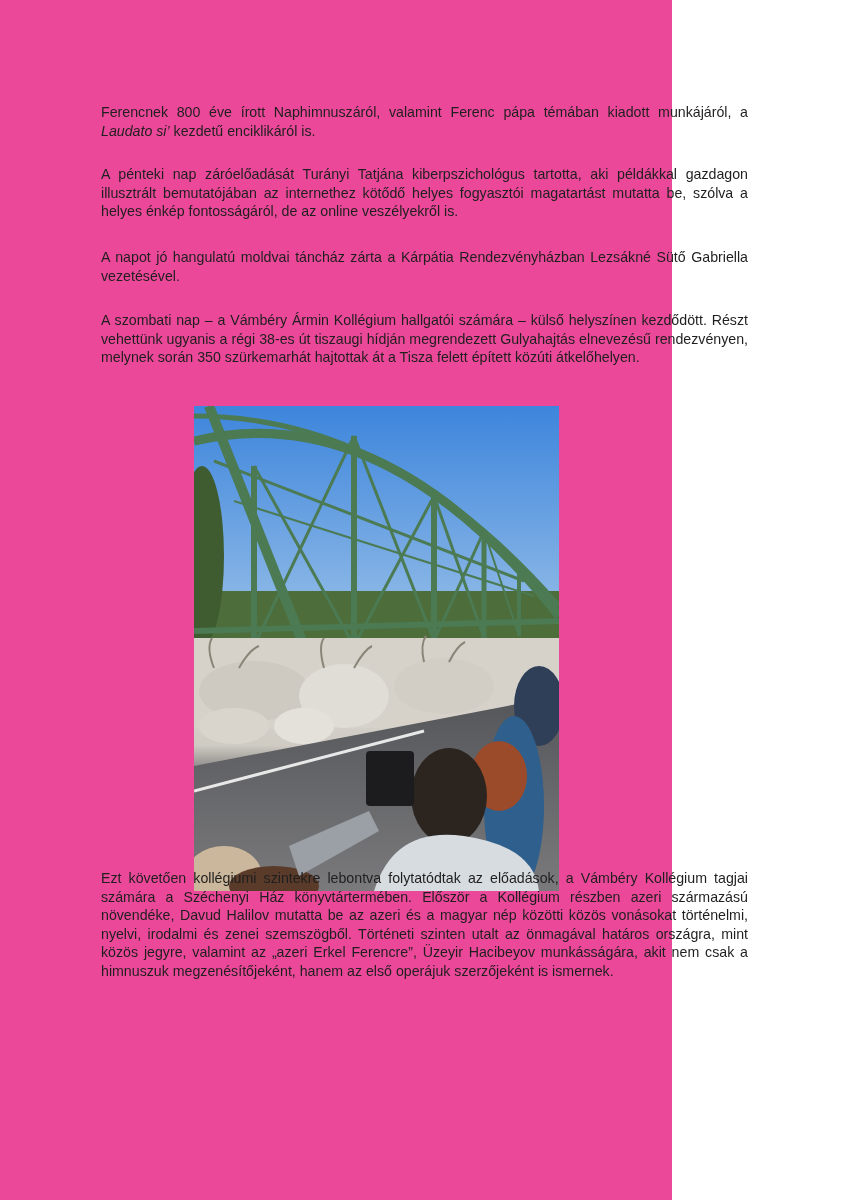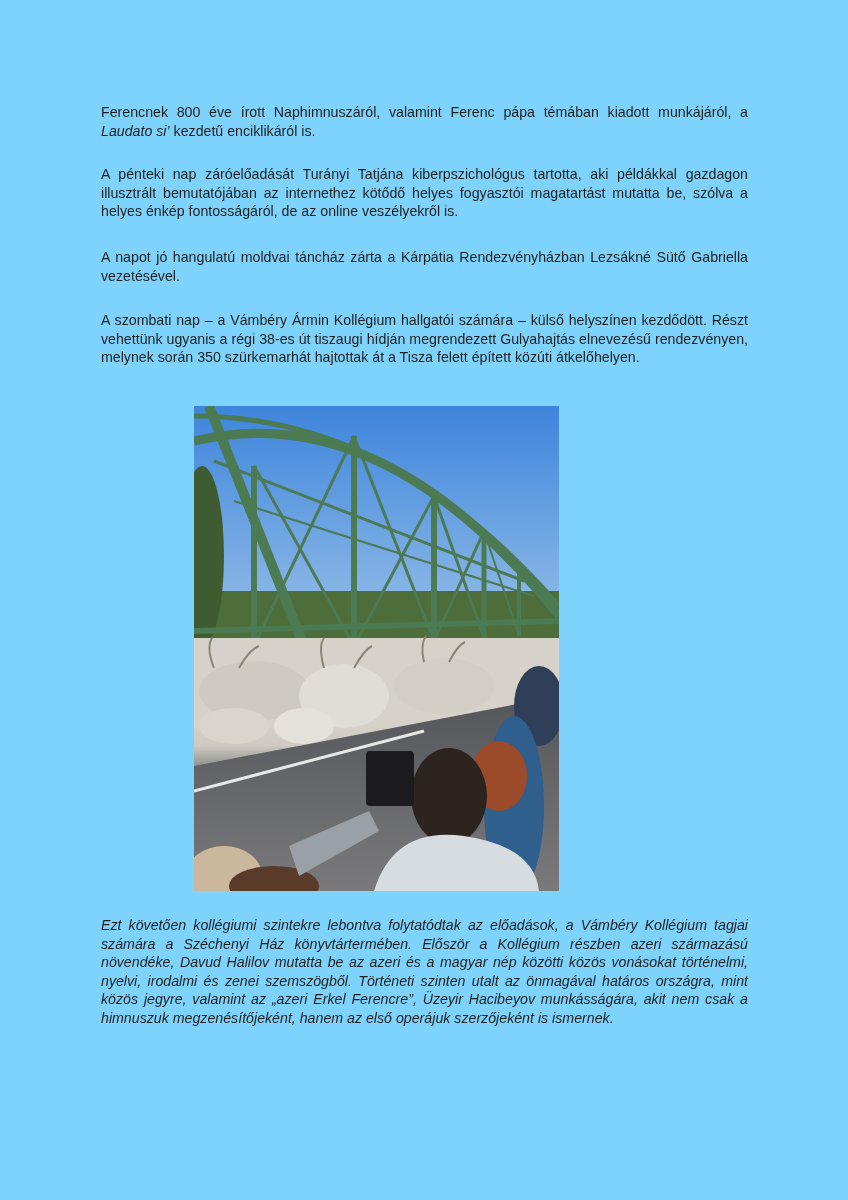"Ferencnek 800 éve írott Naphimnuszáról," .page { background: #7dd3fc -> #ec4899; width: 848px -> 672px }
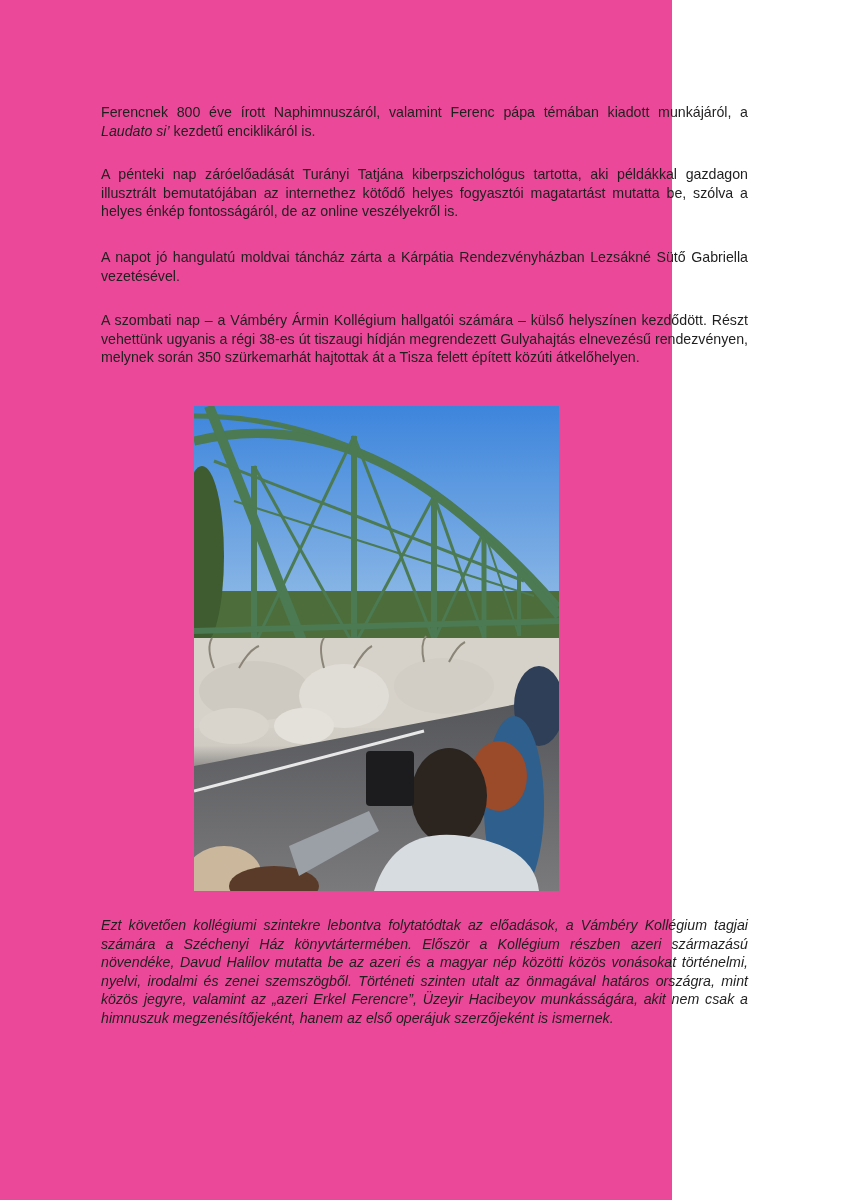"Ezt követően kollégiumi szintekre" #p5 { font-style: italic -> none; top: 916px -> 869px }
